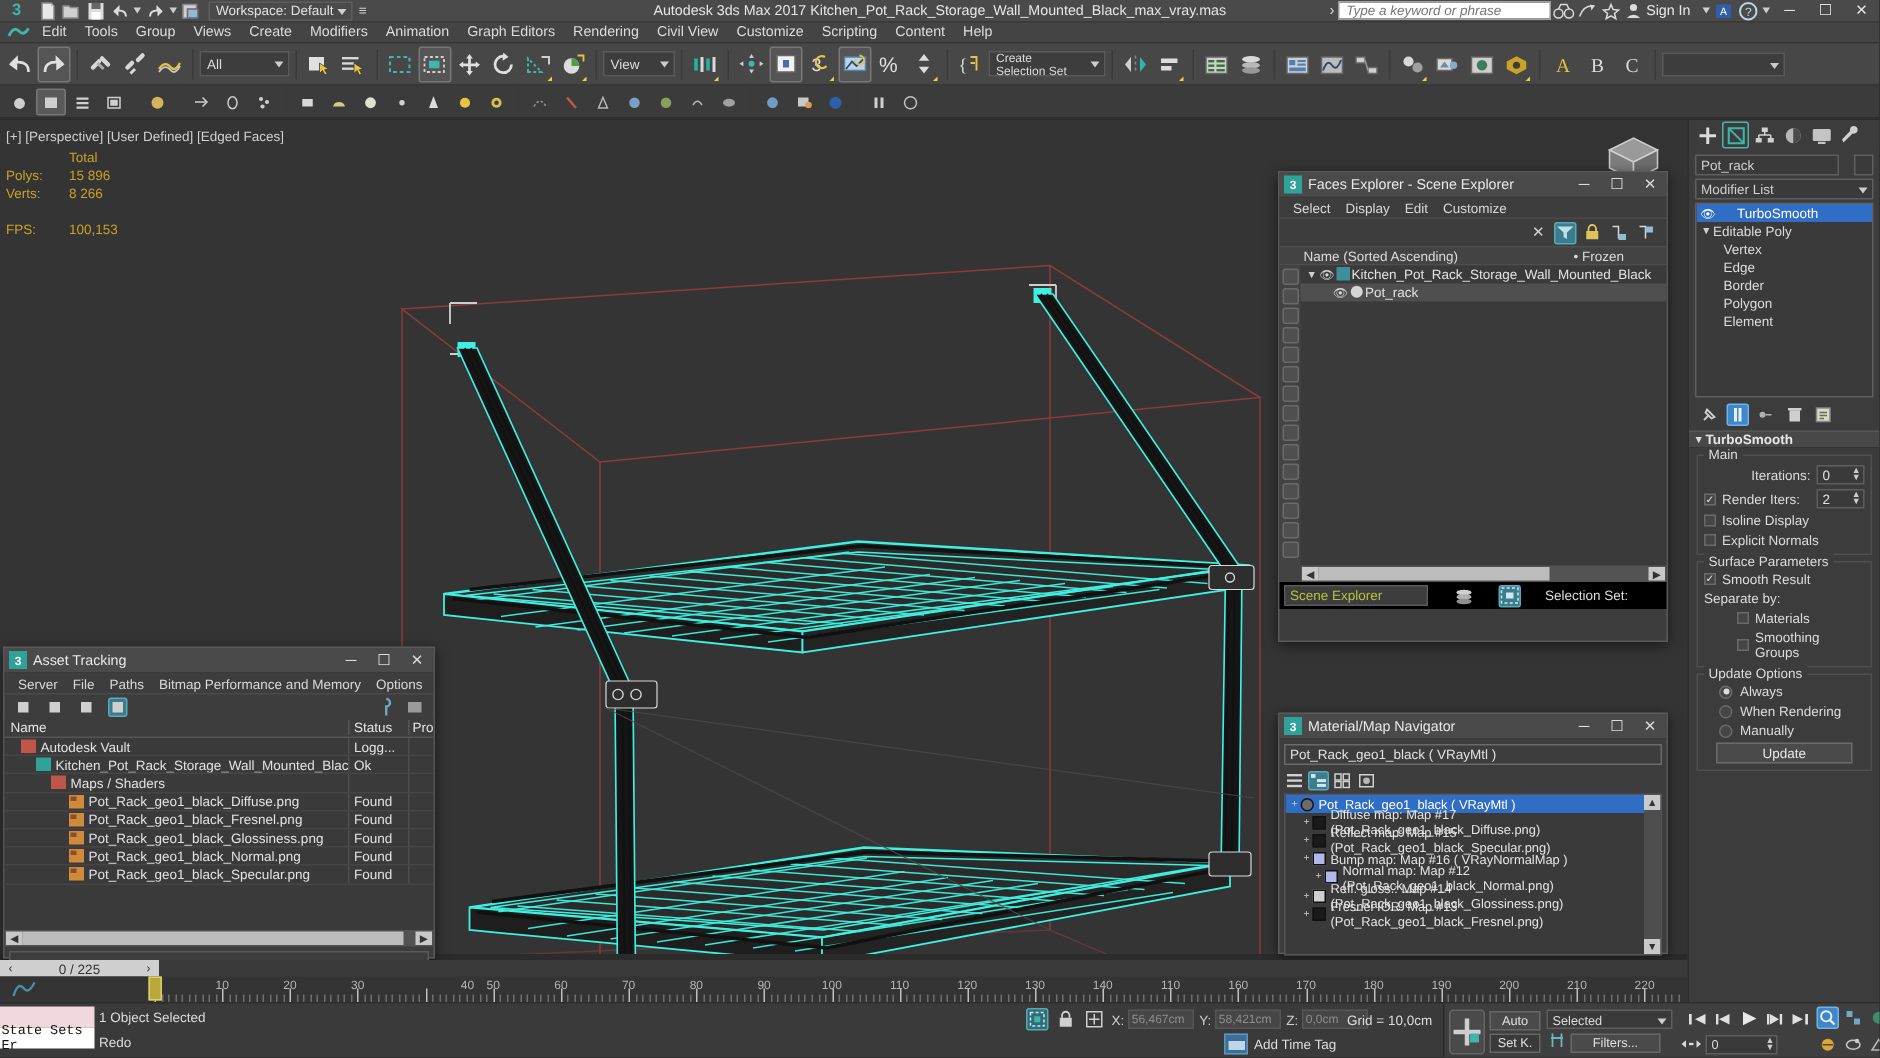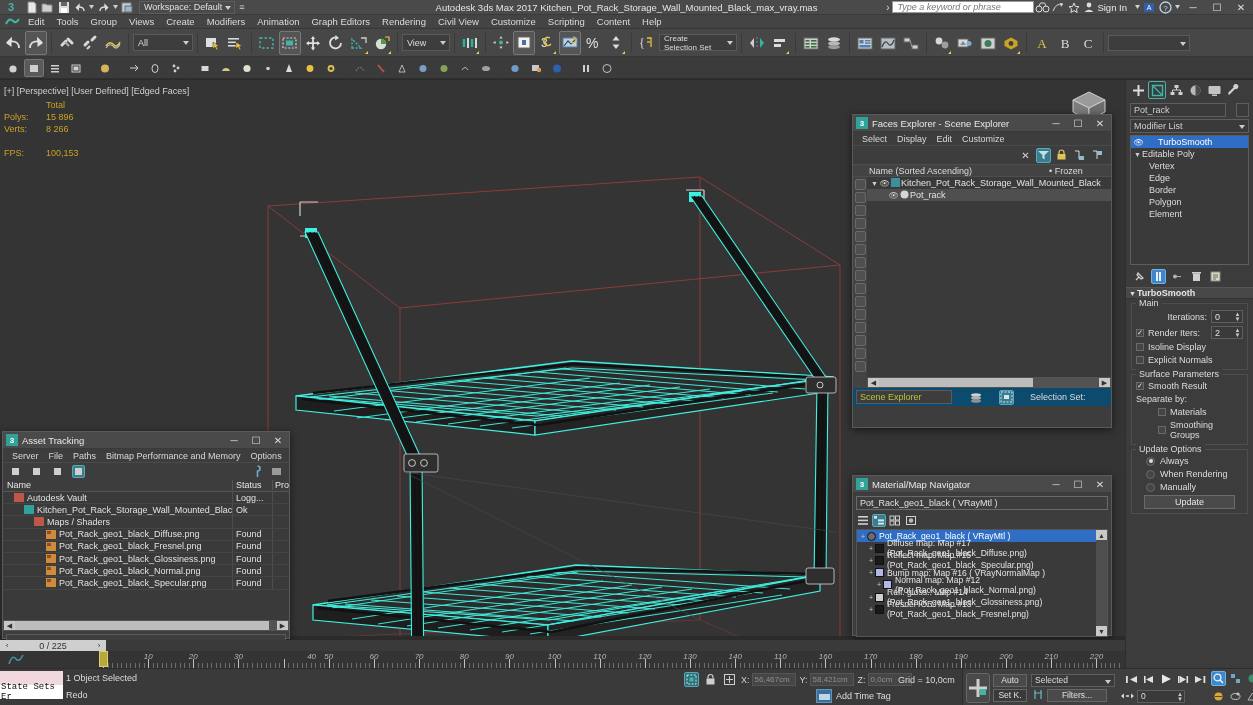"Scene Explorer" #sc-foot { background: #0c4a6e -> #000000 }
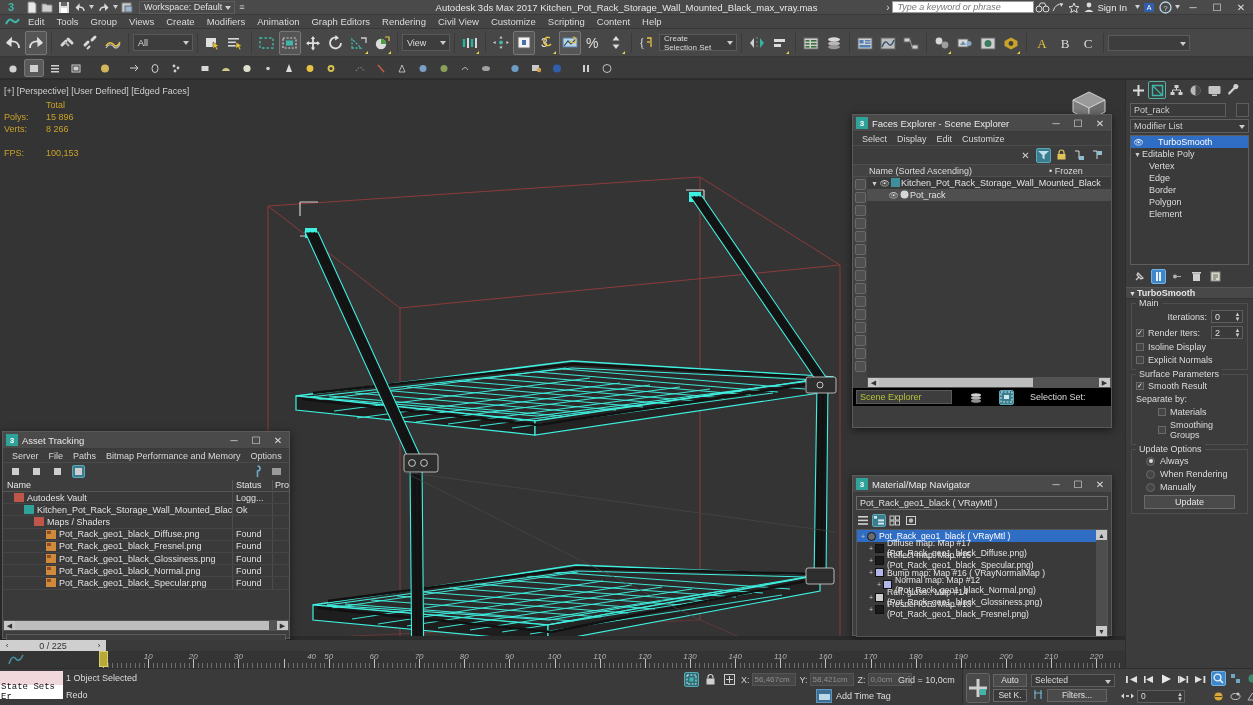"10" #ruler { font-style: italic -> none }
